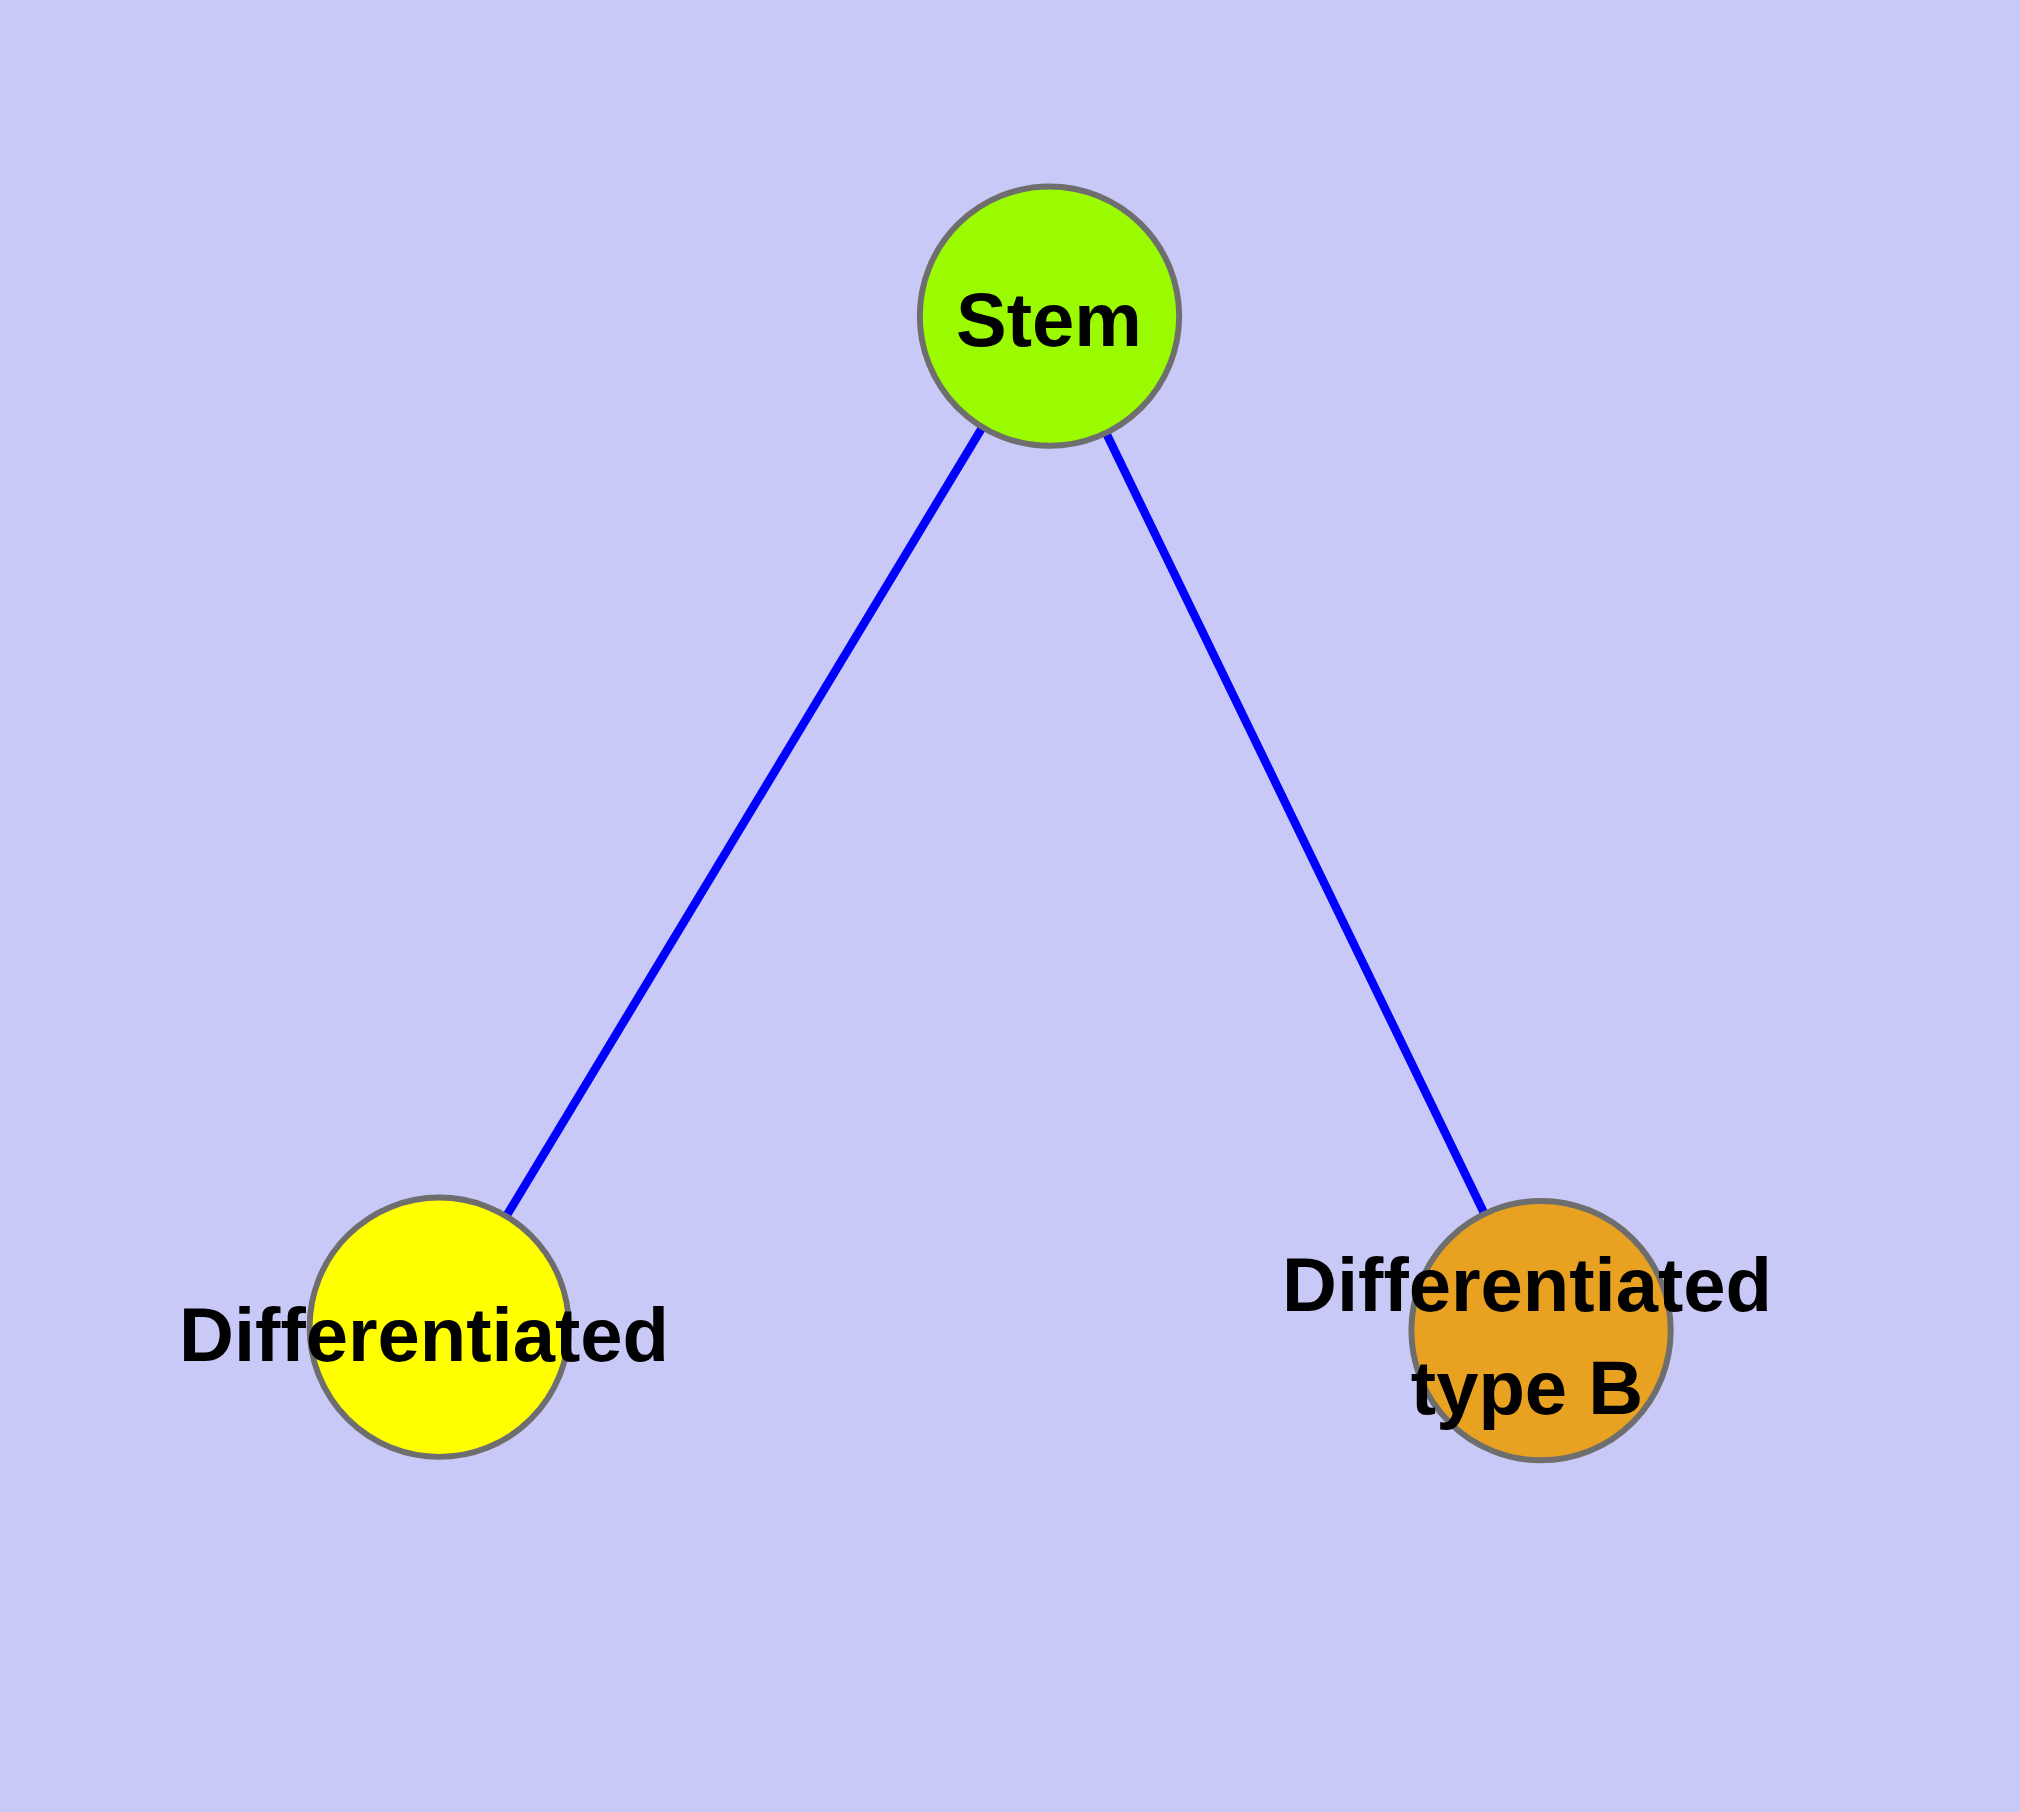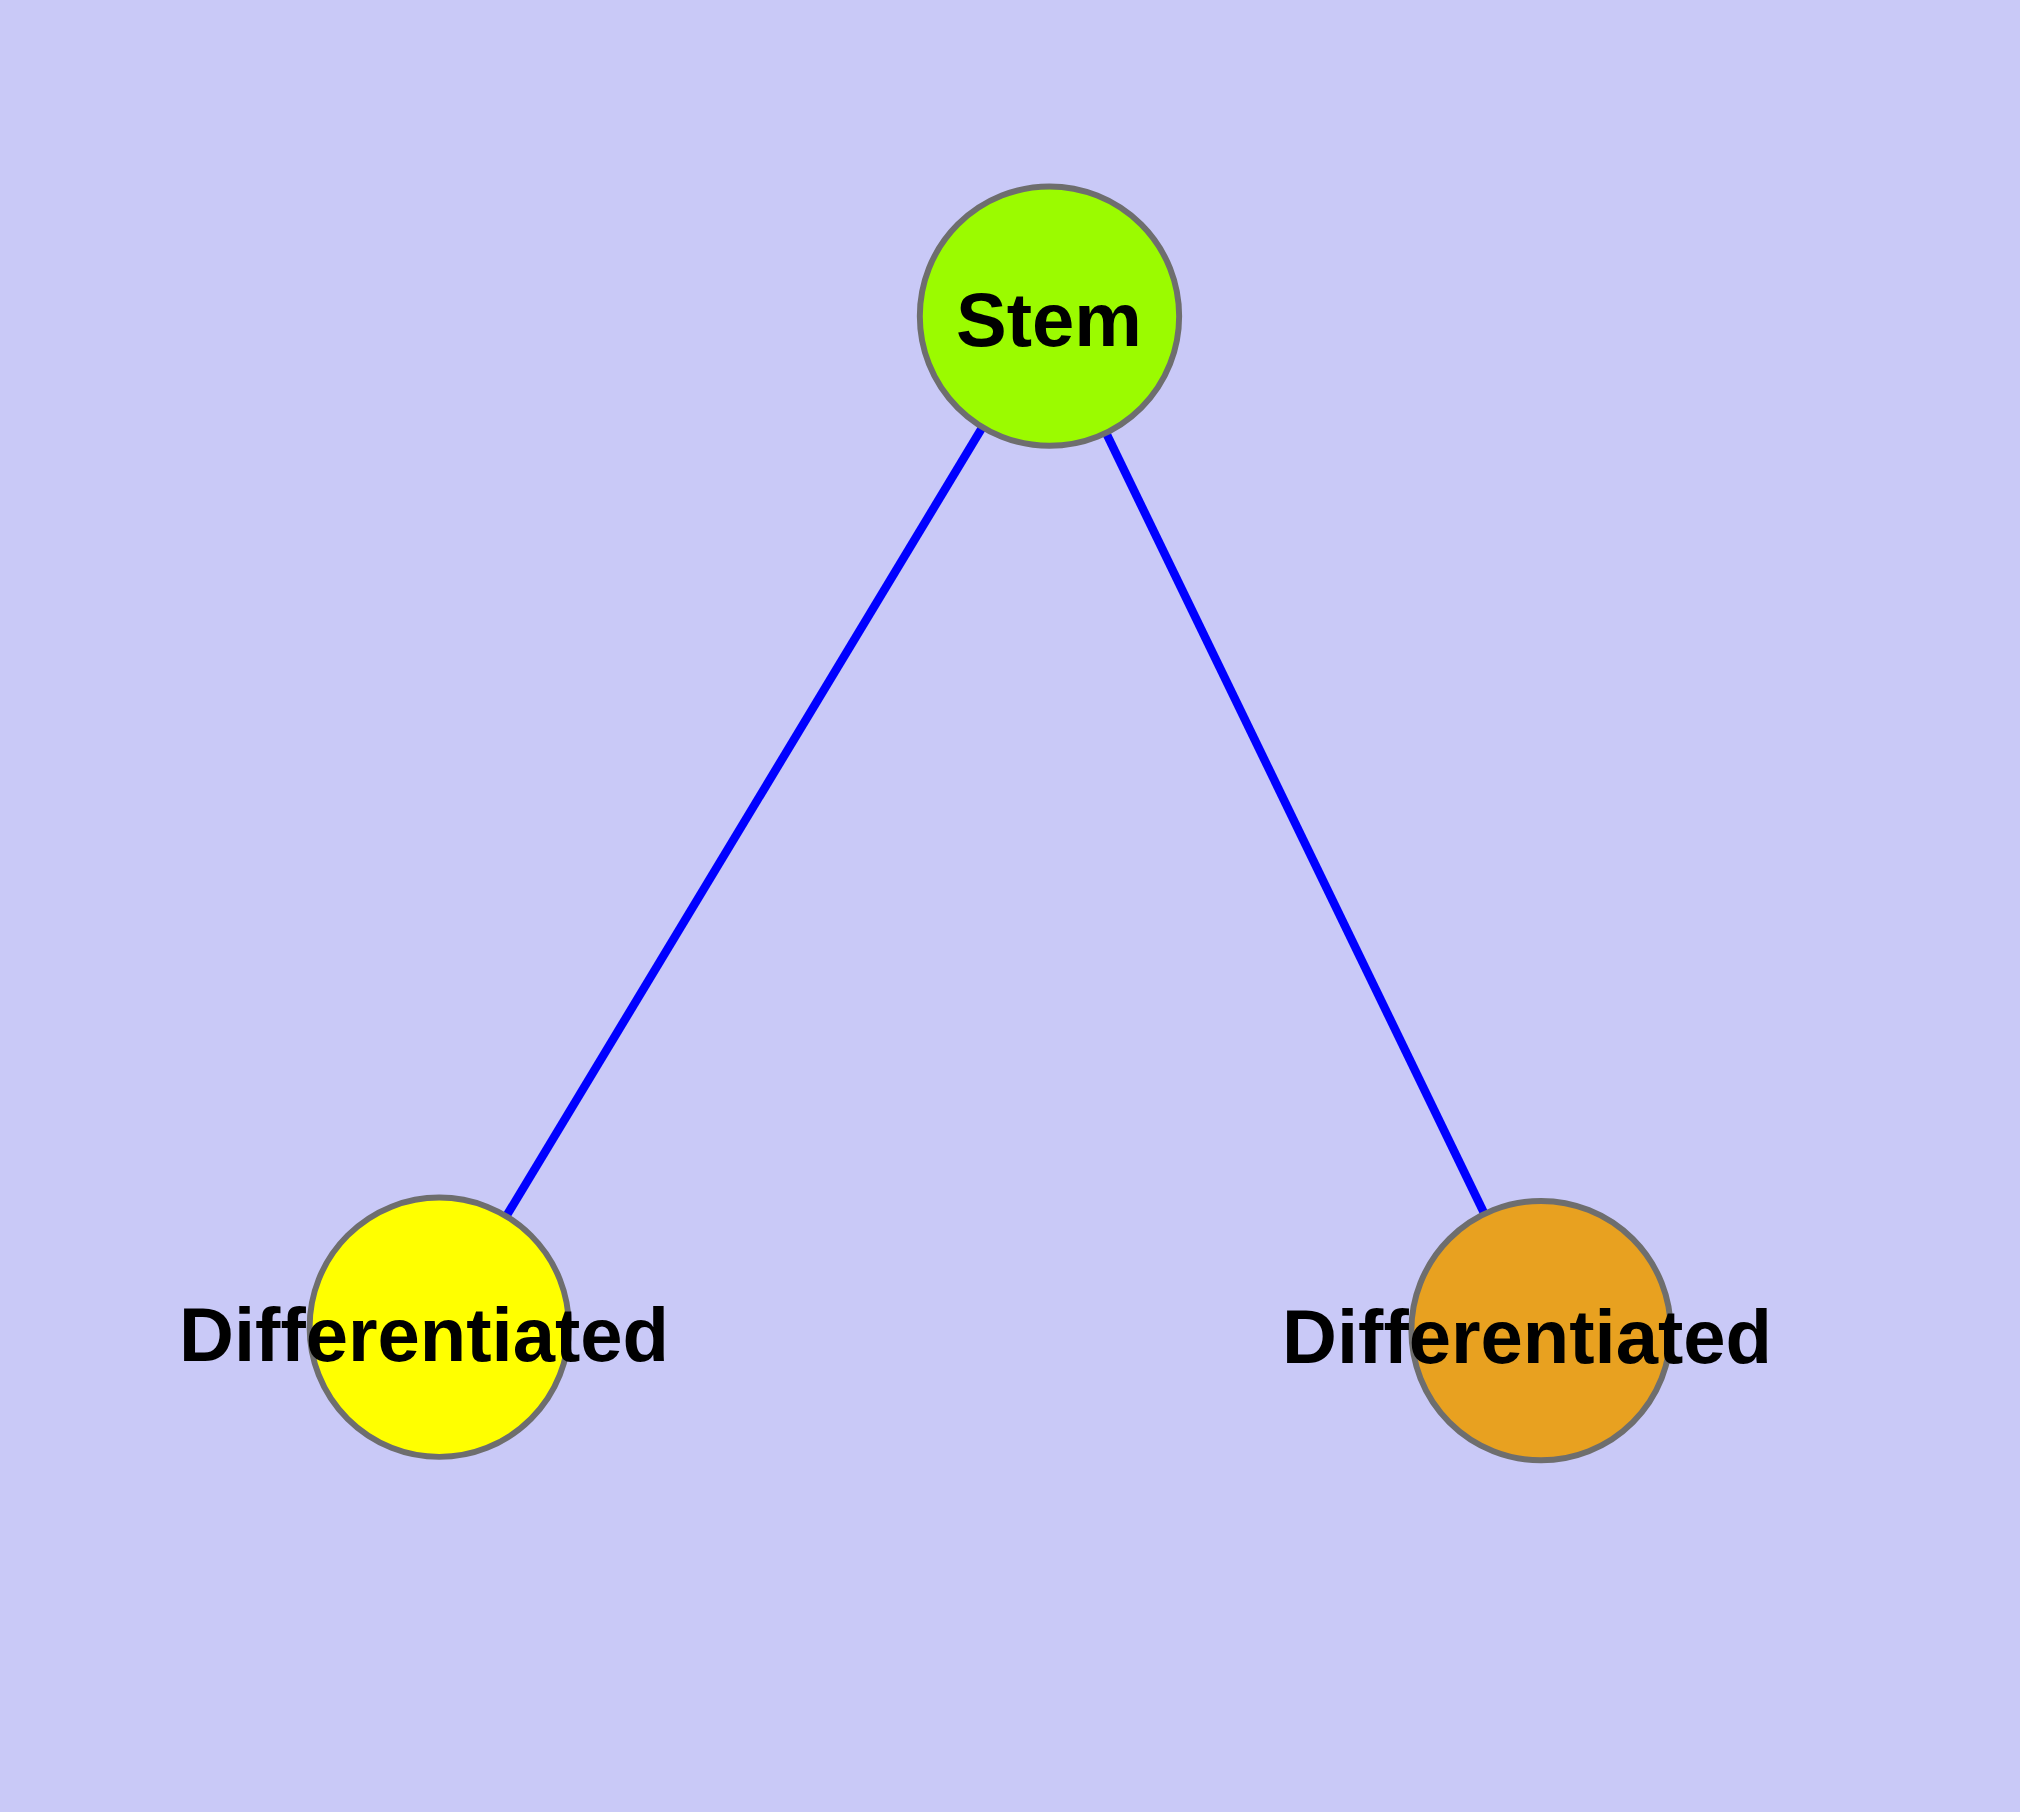"type B" span.label-line { html: none -> <span>type B</span> }
